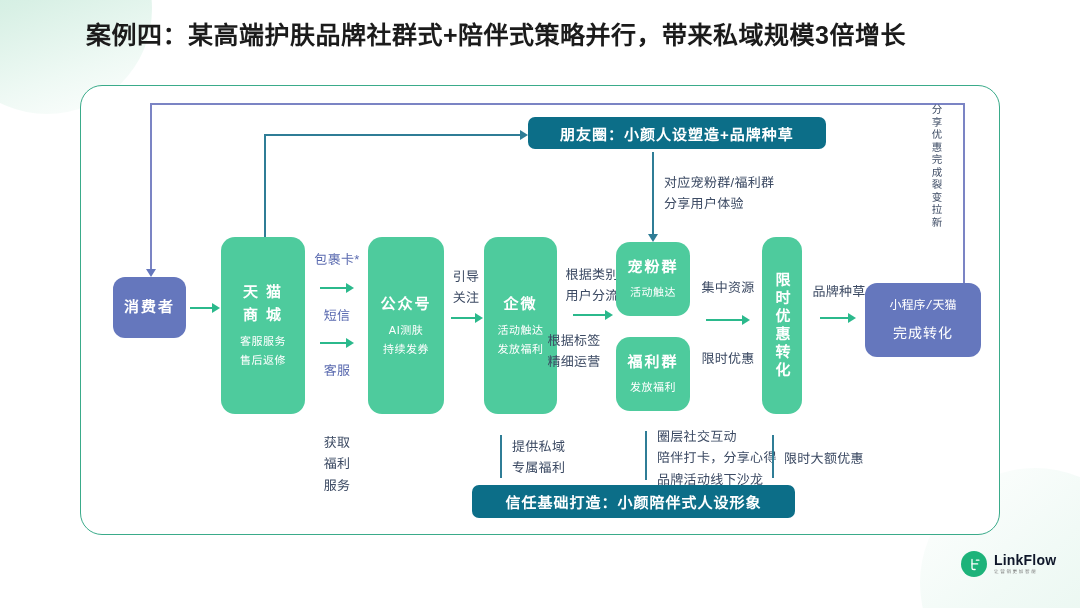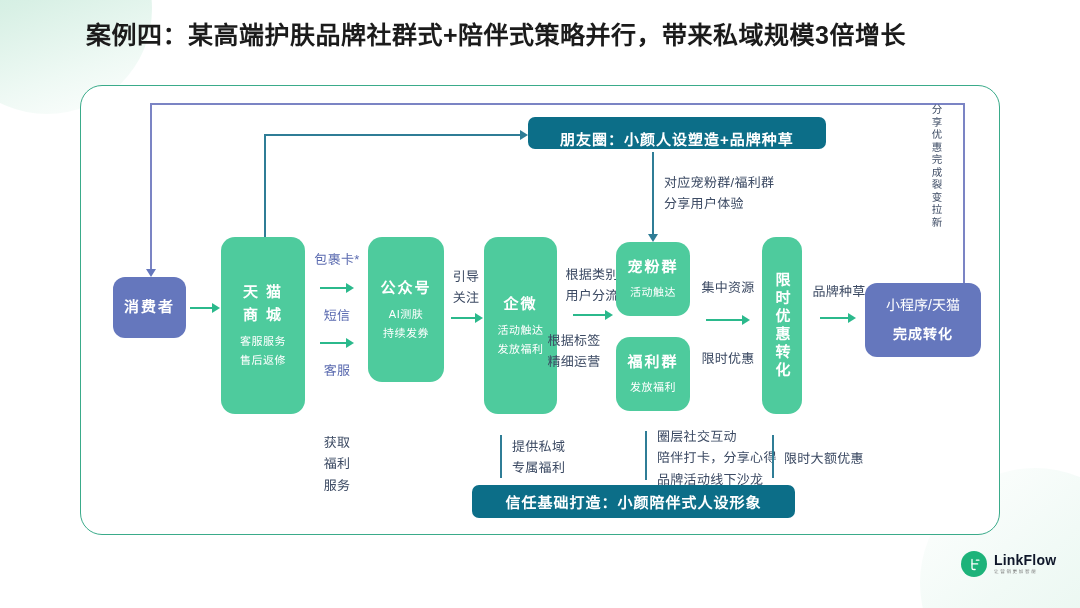"朋友圈：小颜人设塑造+品牌种草" div.teal-banner { align-items: flex-end -> none }
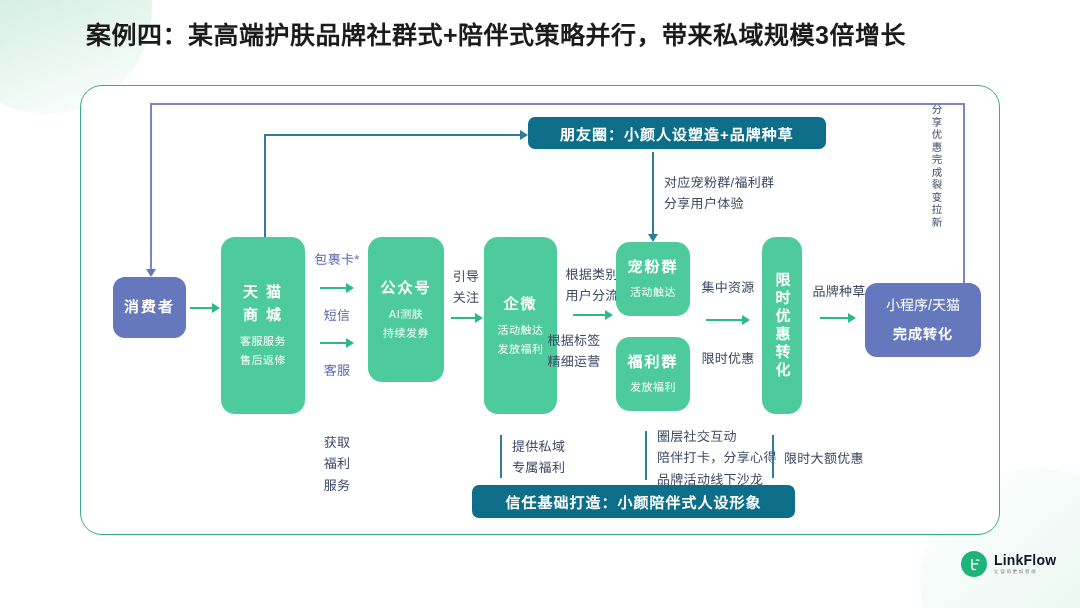"公众号" div.node { height: 145px -> 177px }
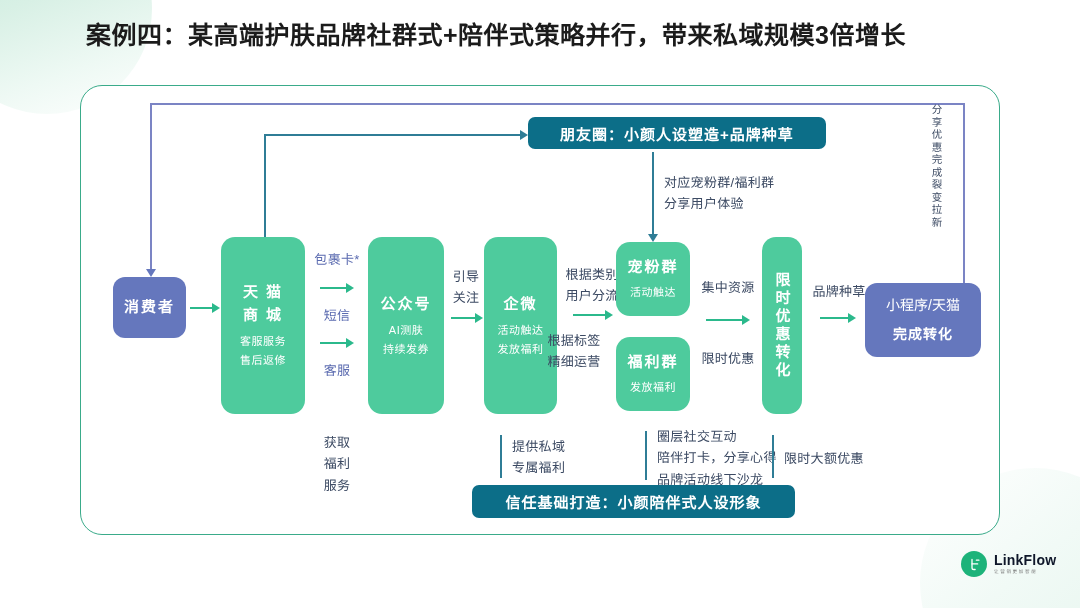"小程序/天猫" div.n-title { font-family: none -> Liberation Mono, monospace; font-size: 14px -> 12px }
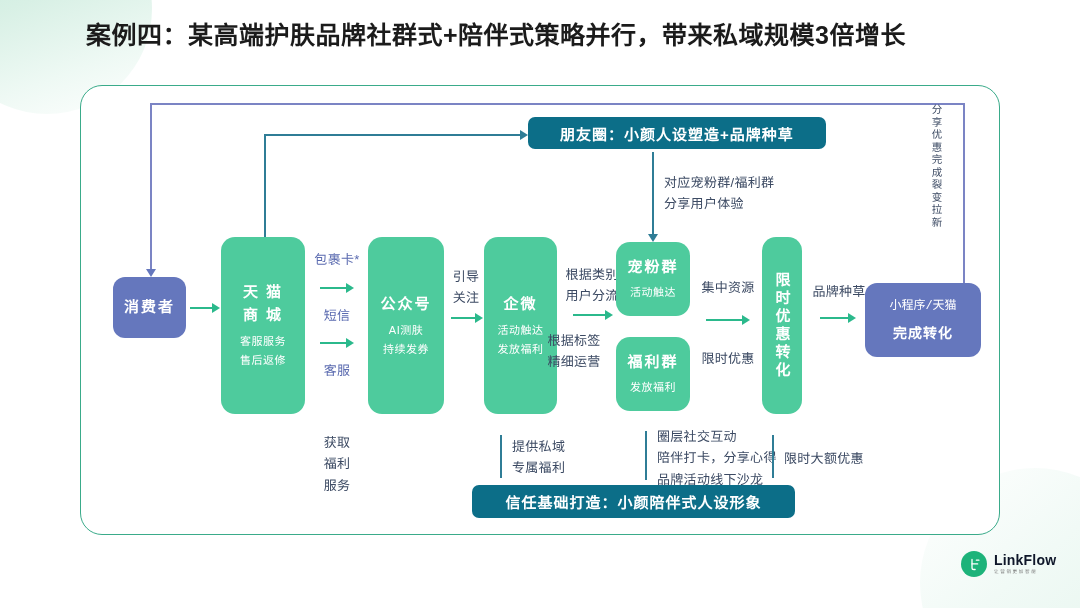"完成转化" div.n-title { font-weight: bold -> normal }
